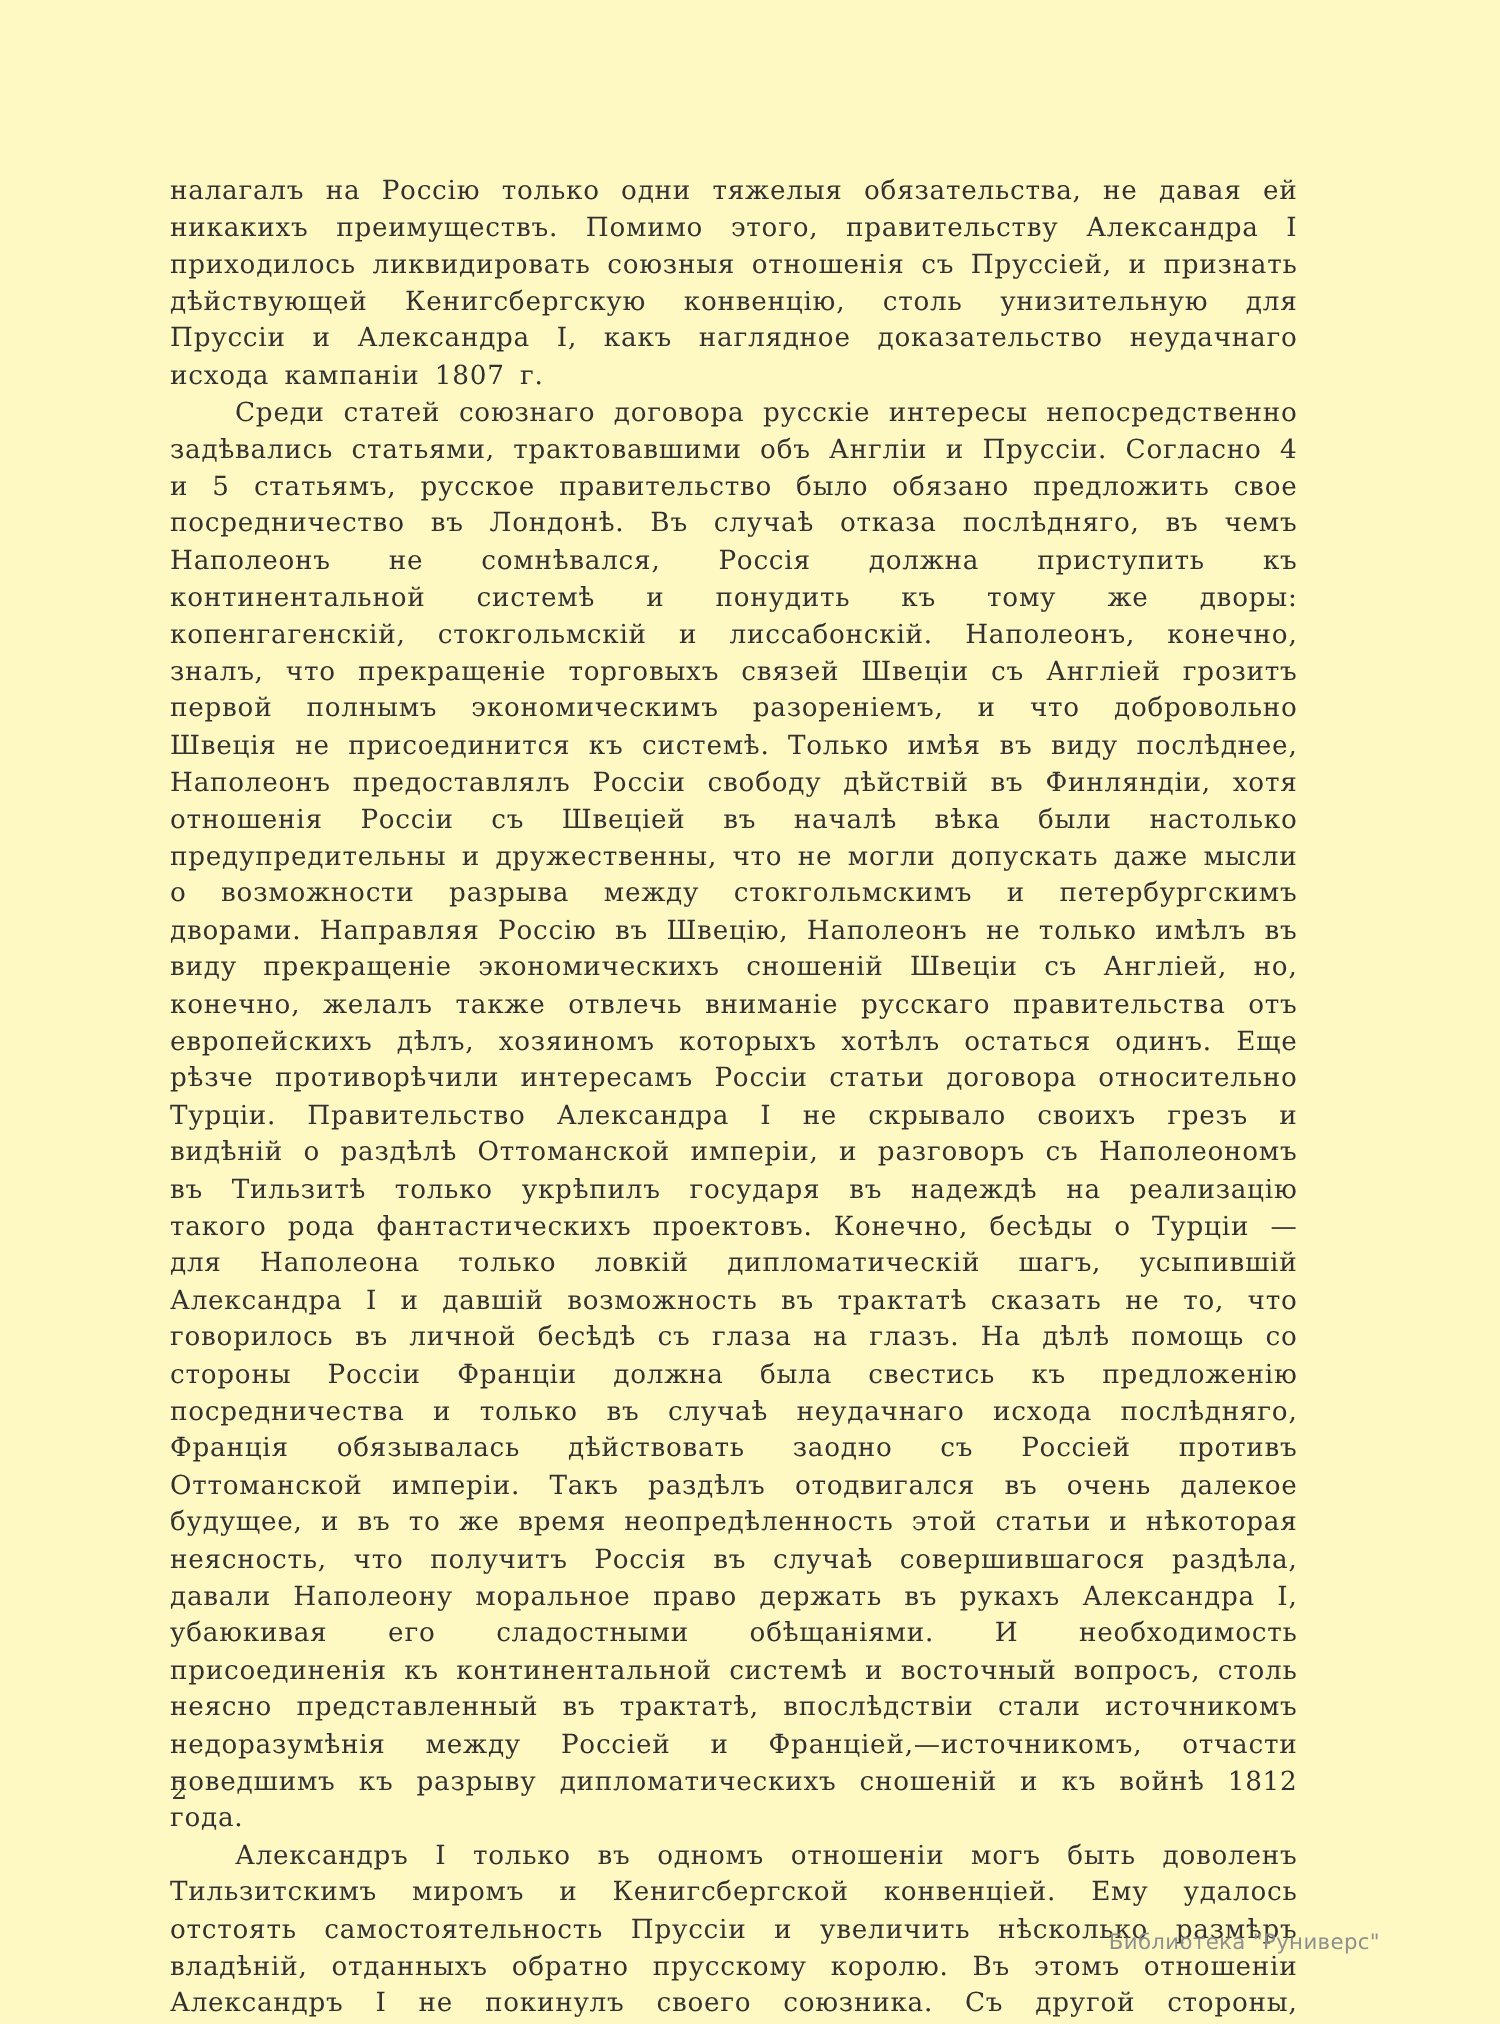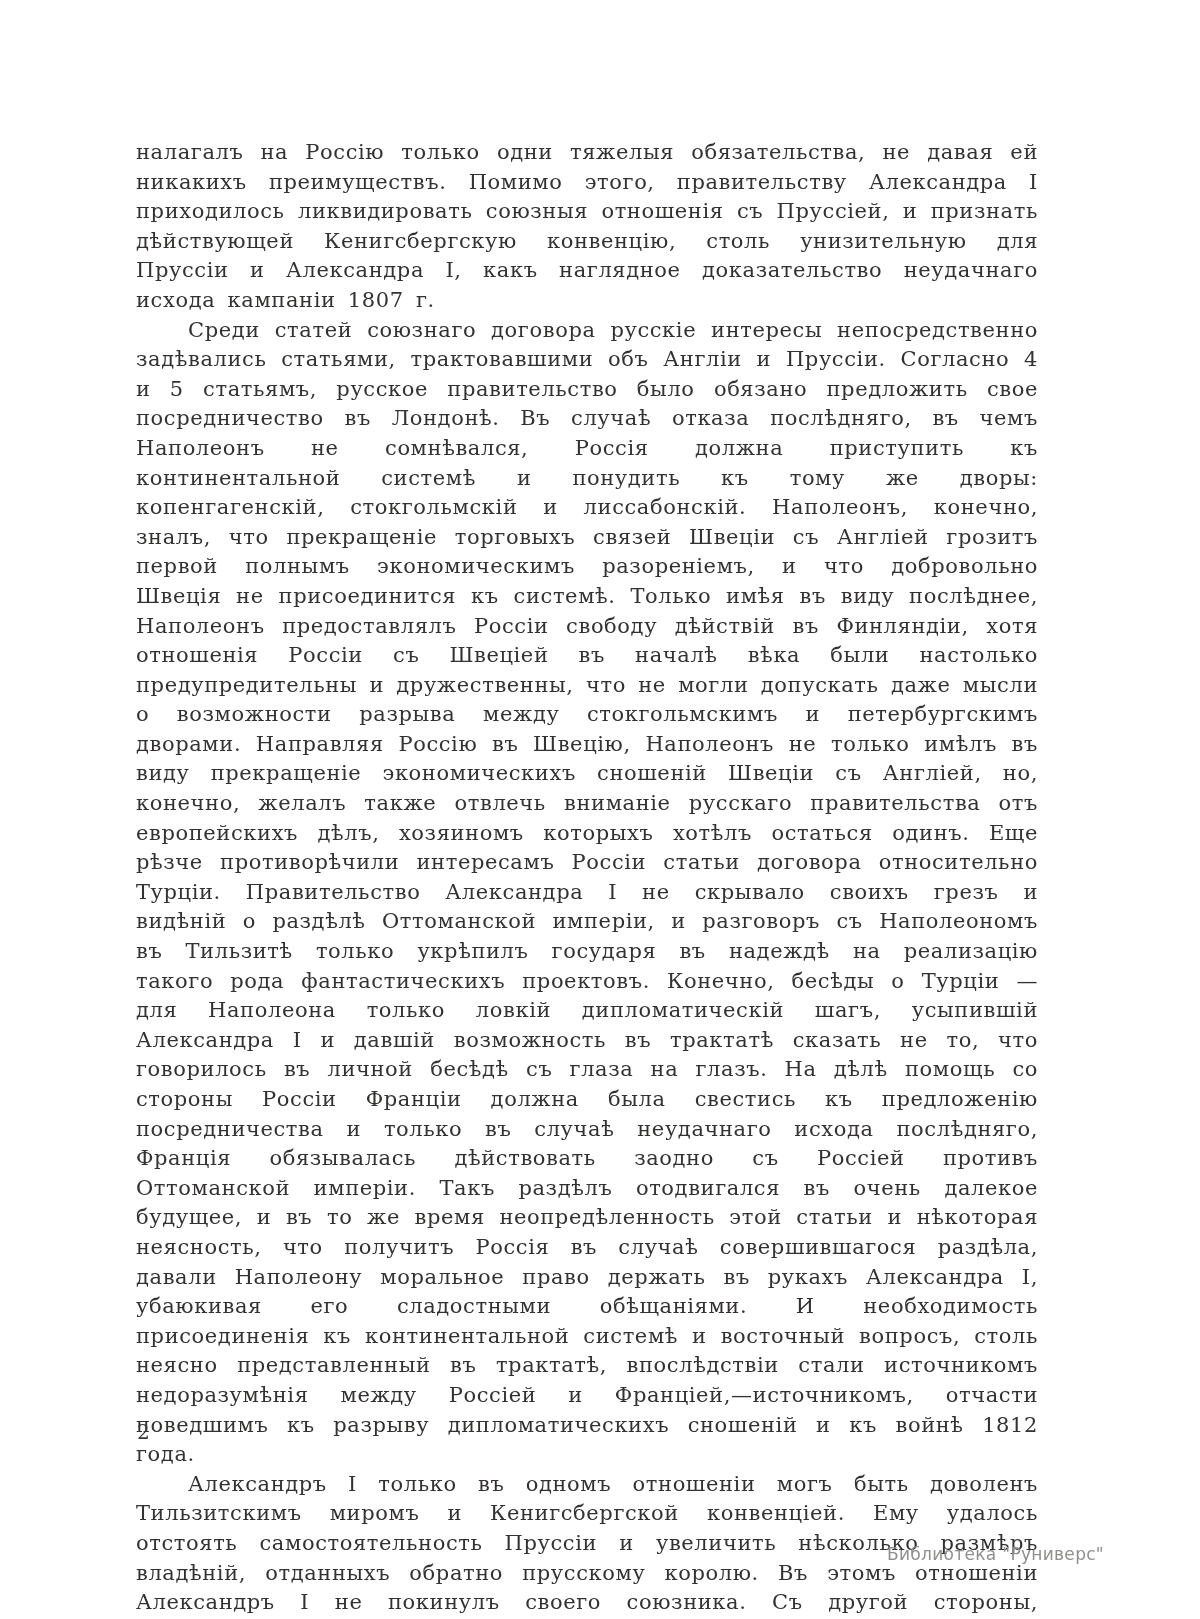"налагалъ на Россію только одни" .page { background: #ffffff -> #fef9c3 }
